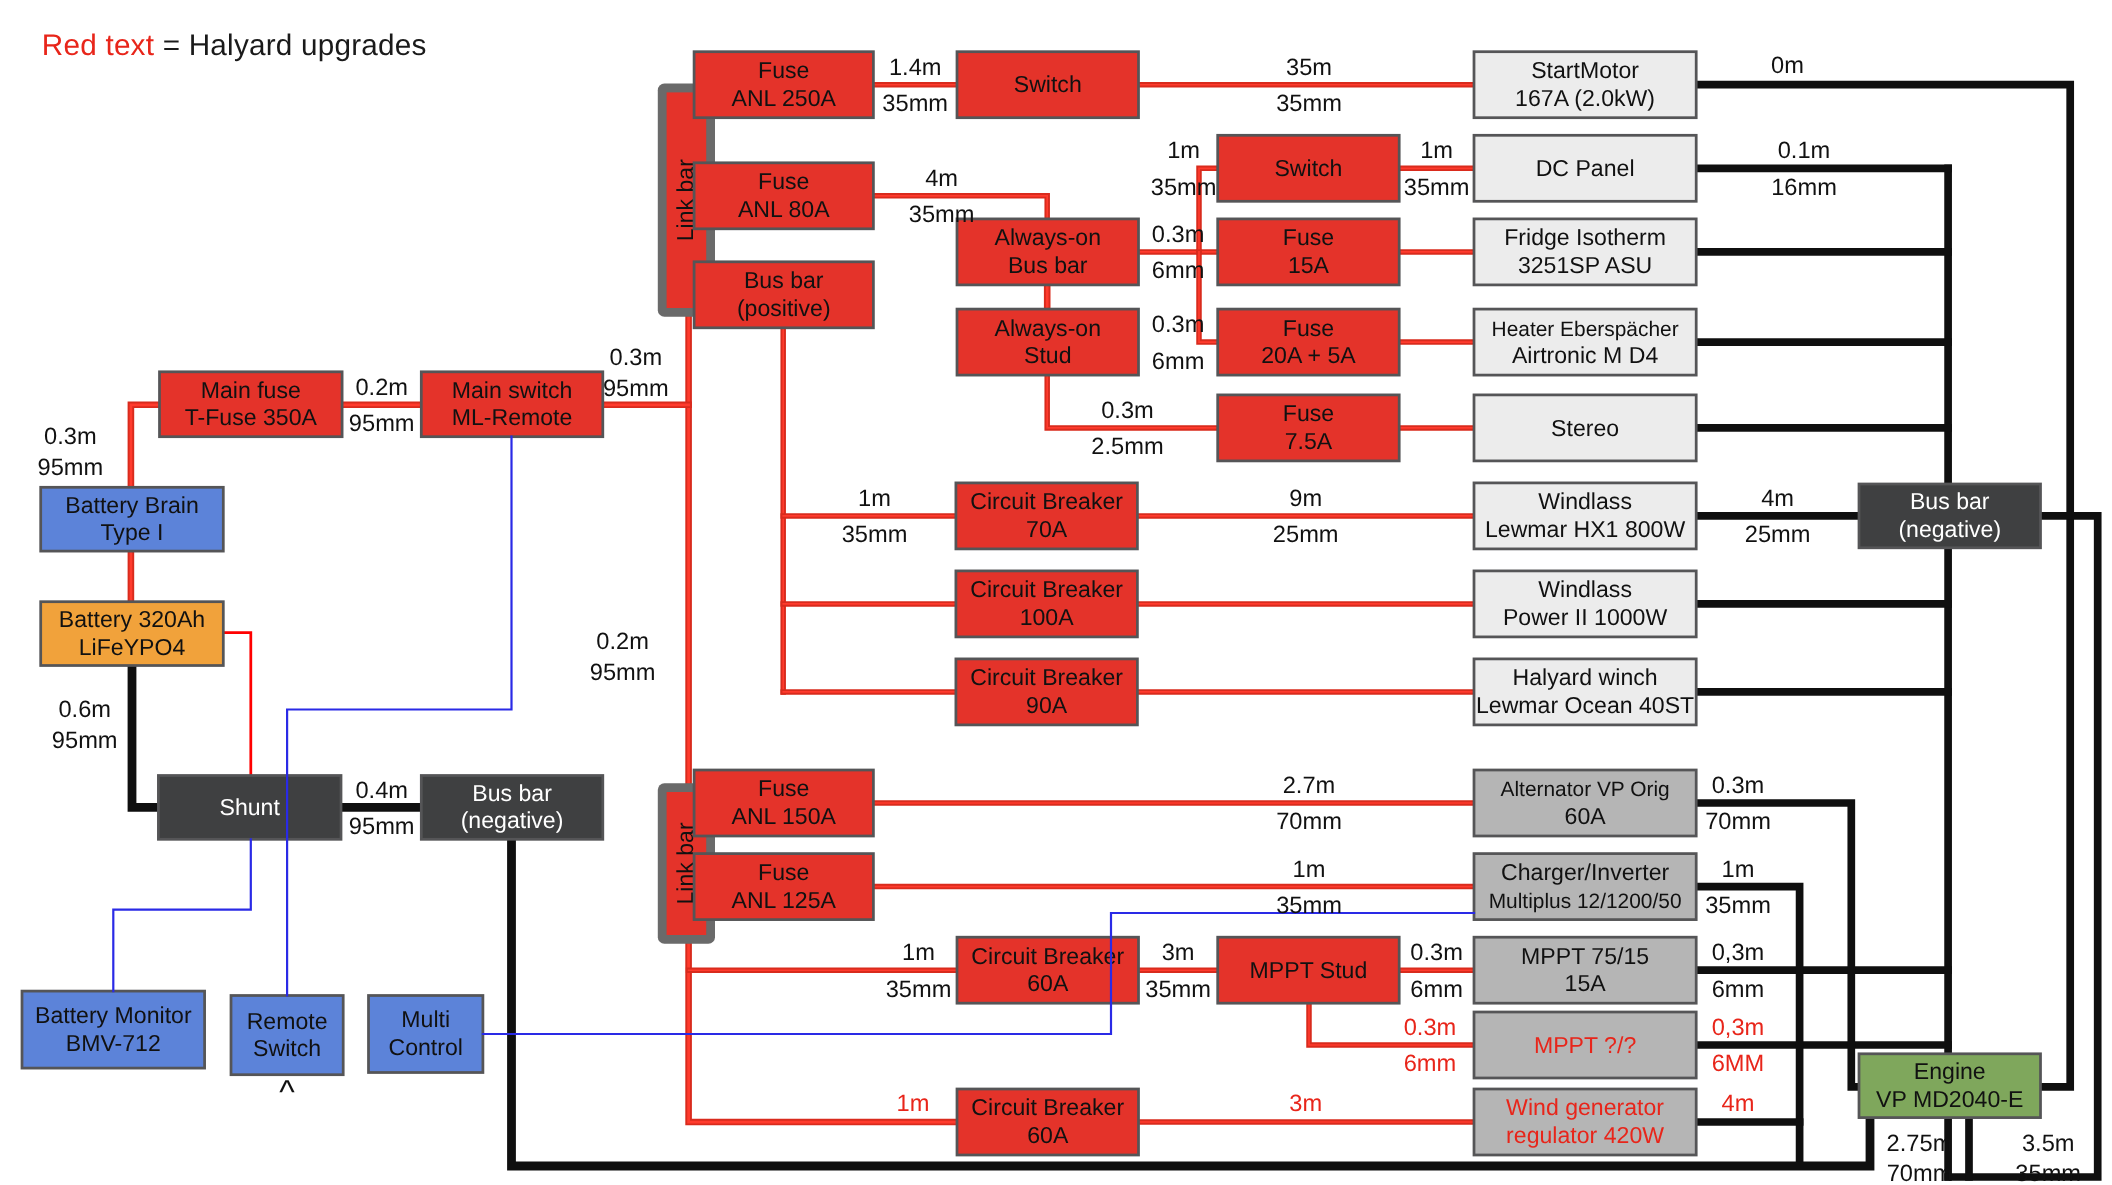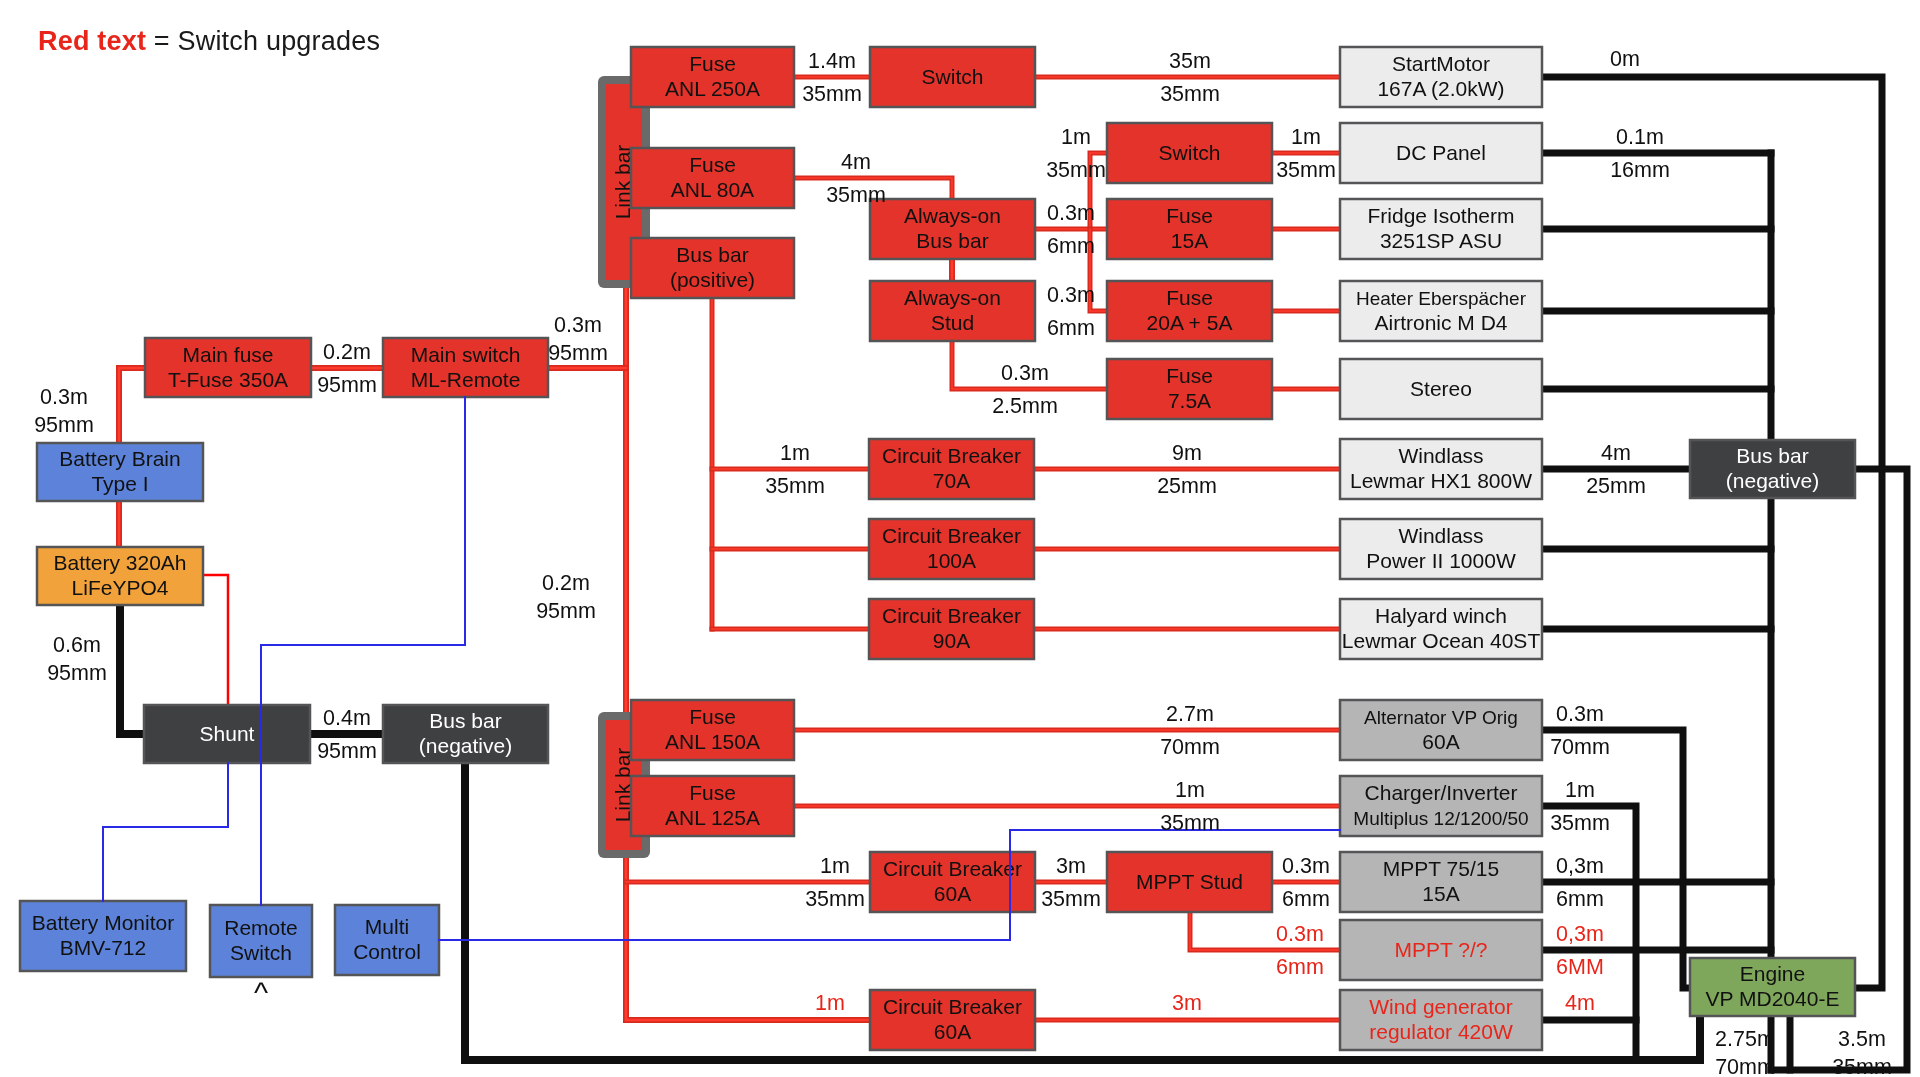"Red text" .legend .red { font-weight: bold -> none }
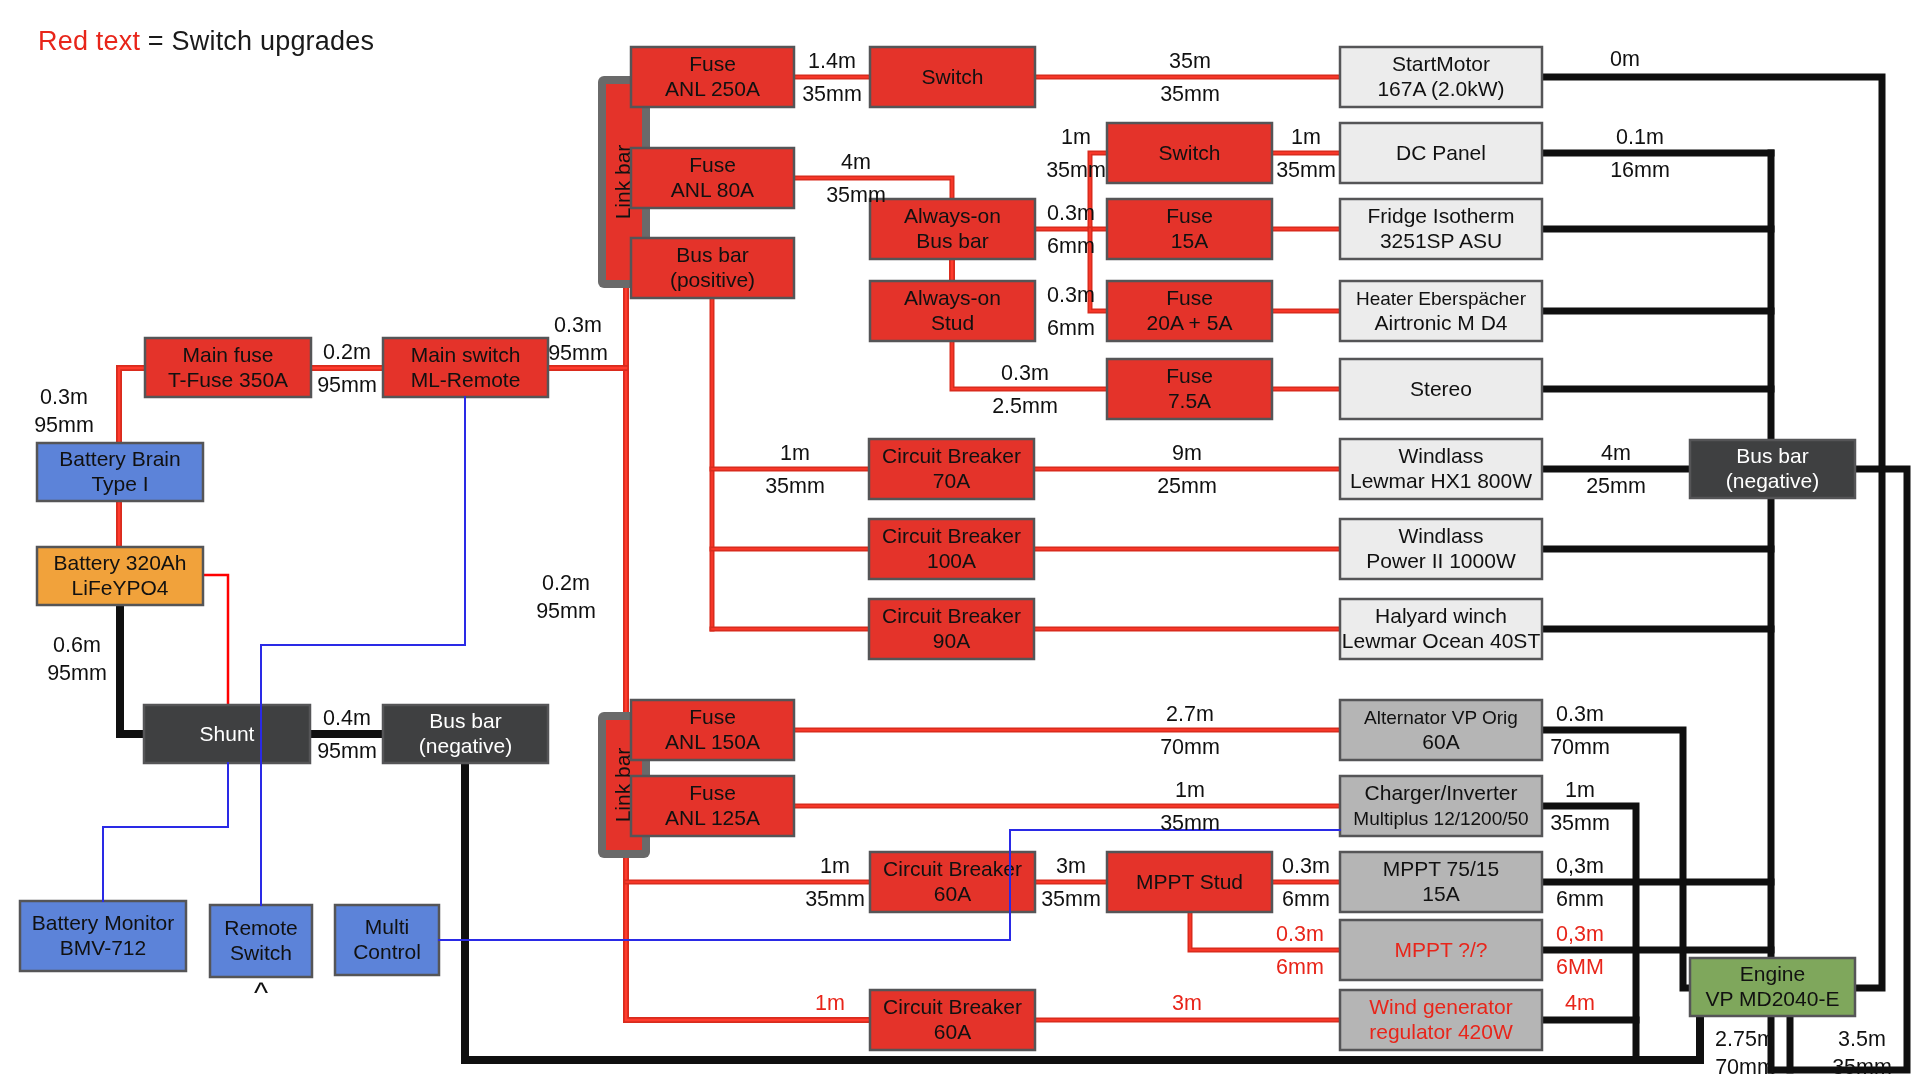"= Switch upgrades" span.black { text: Switch -> Halyard }
